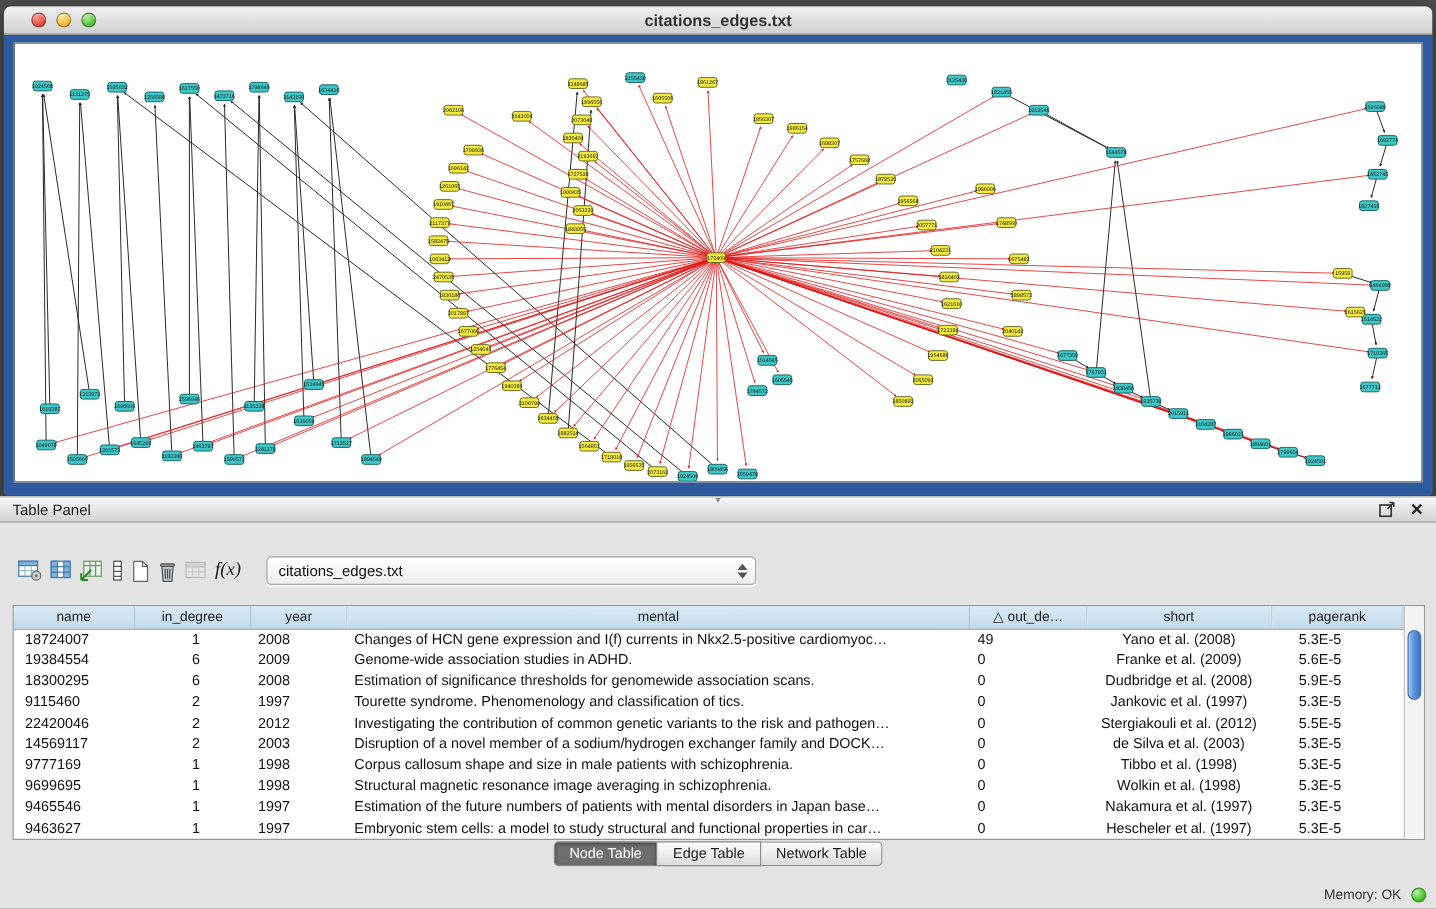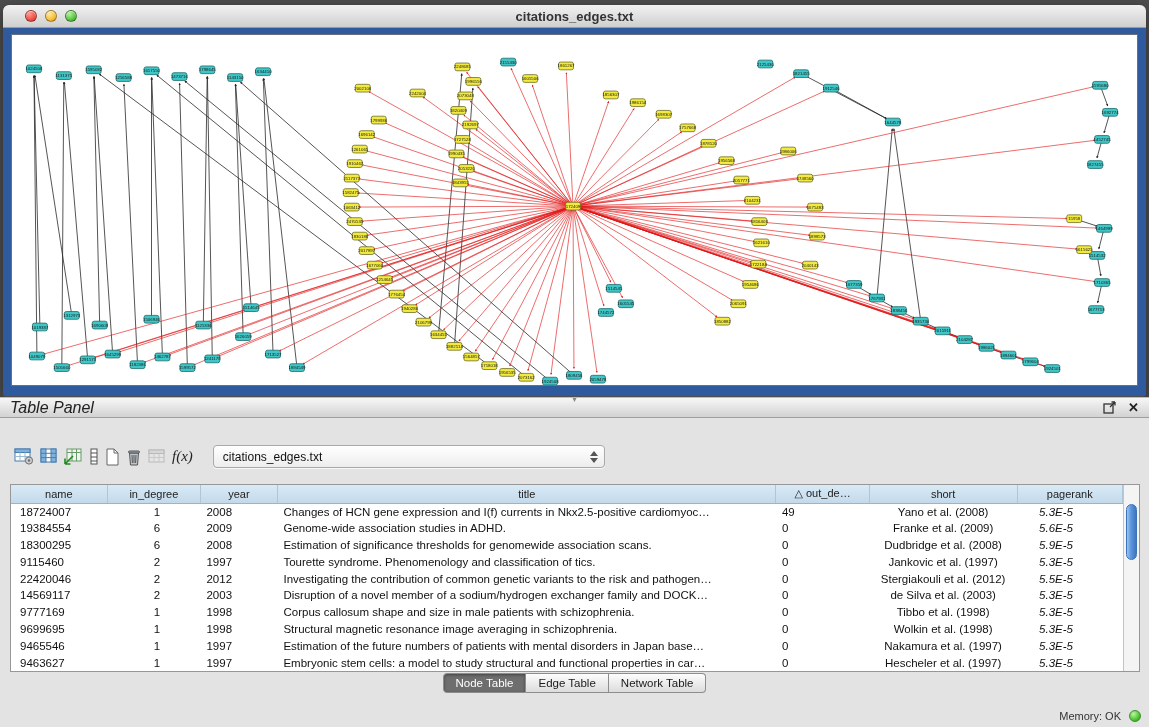"Table Panel" .panel-title { font-size: 16px -> 12px; font-style: italic -> none }
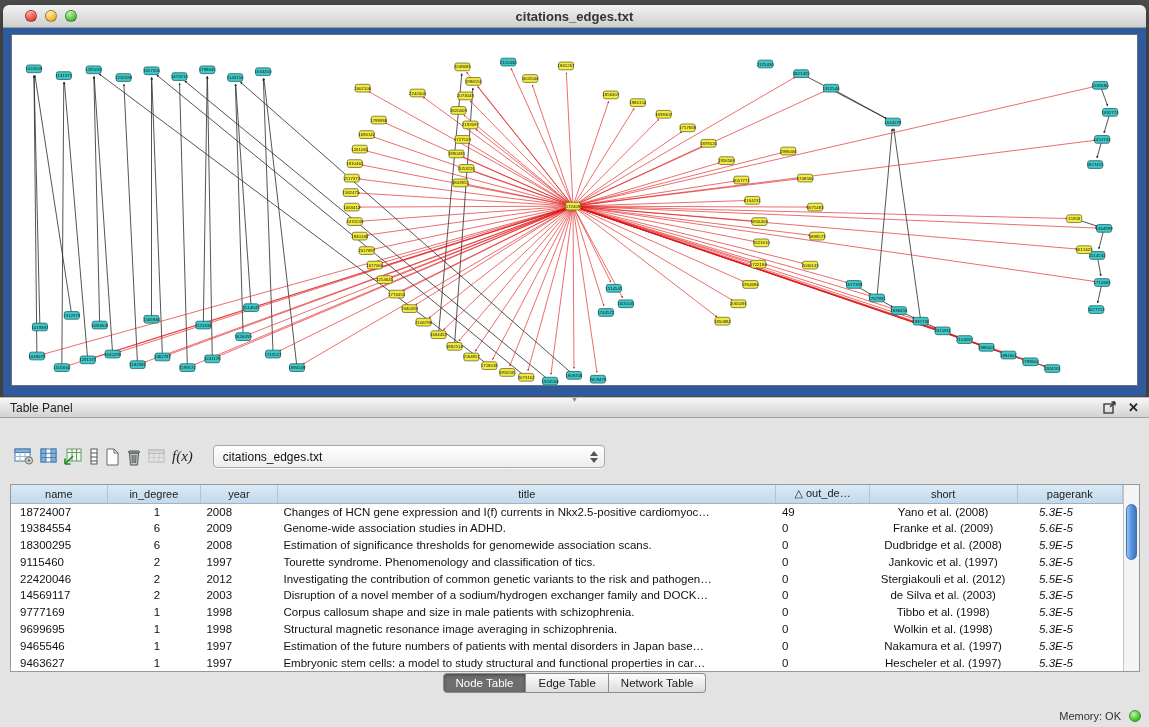"title" th.col-title { text: title -> mental }
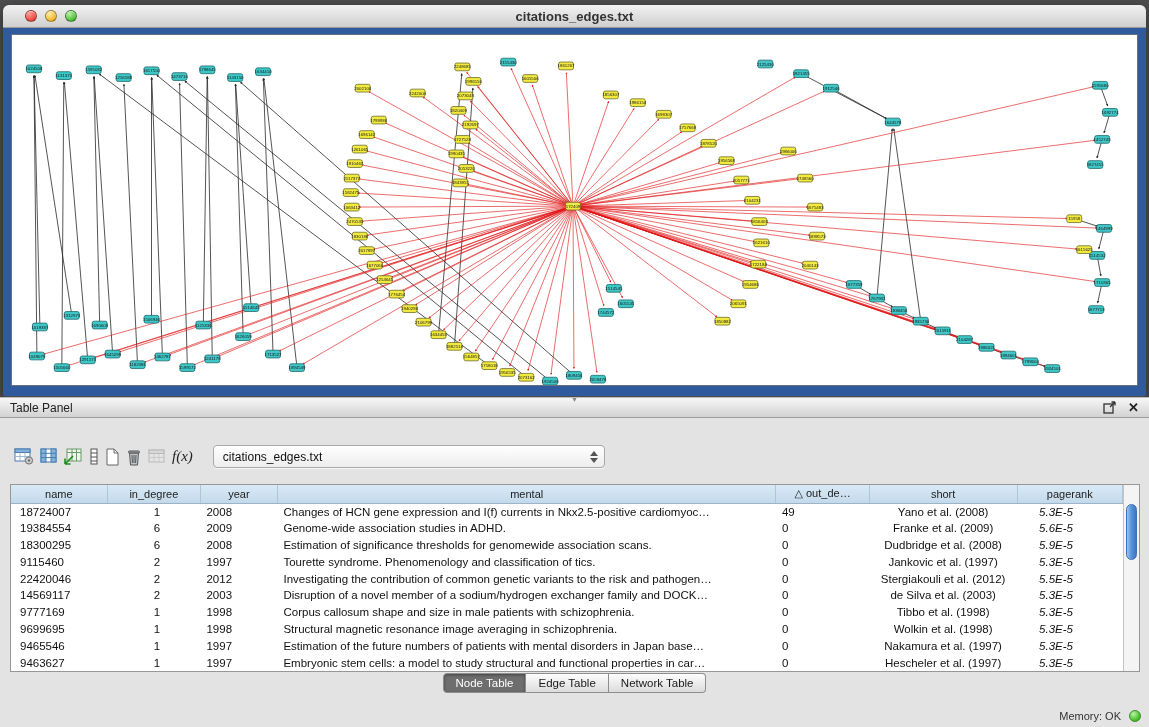"5.3E-5" td.col-pagerank { font-style: italic -> none }
